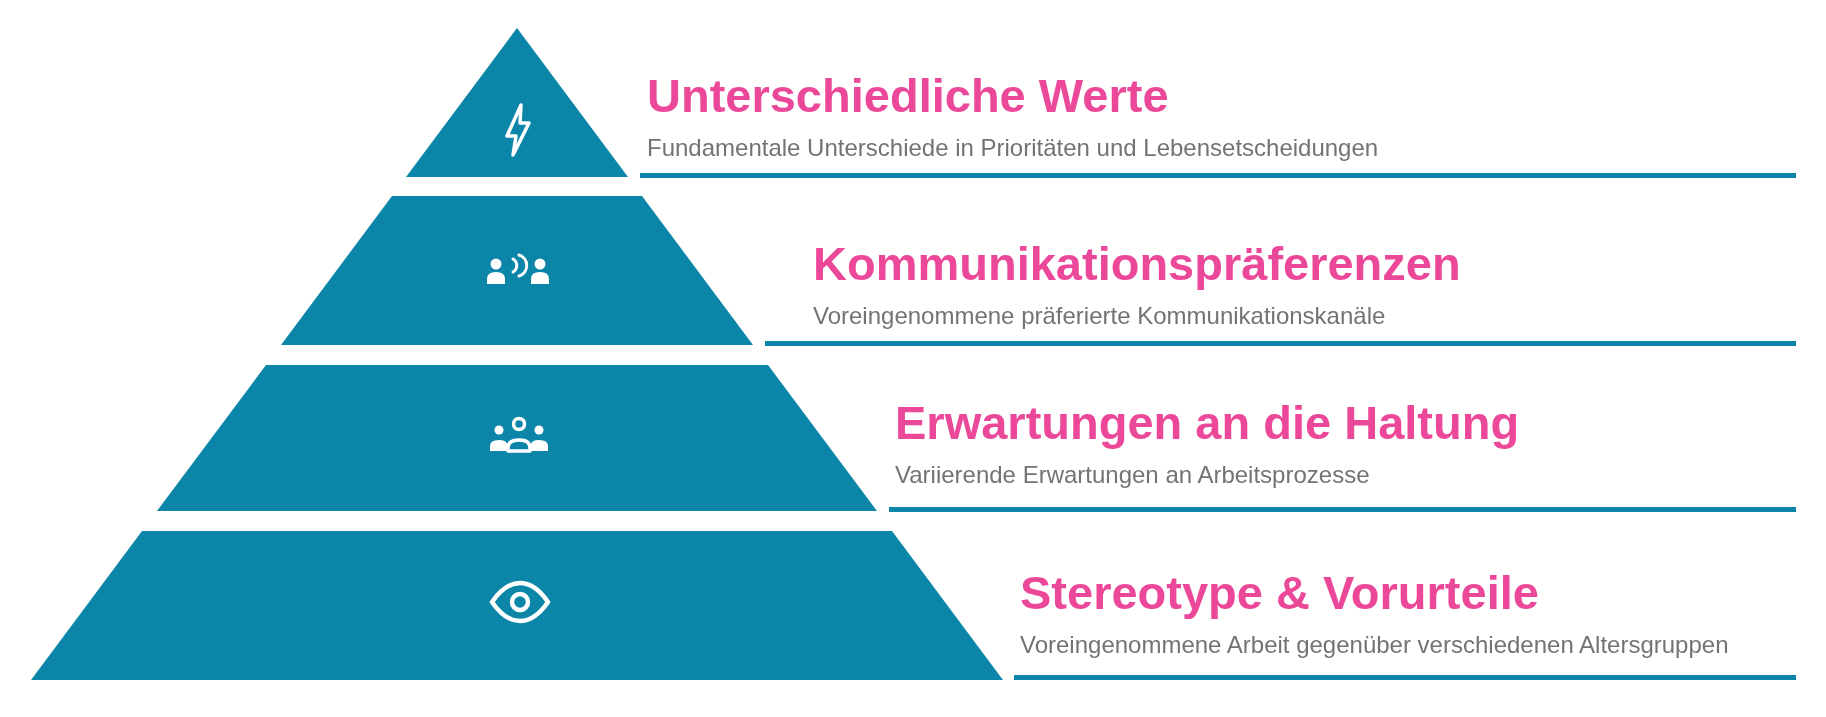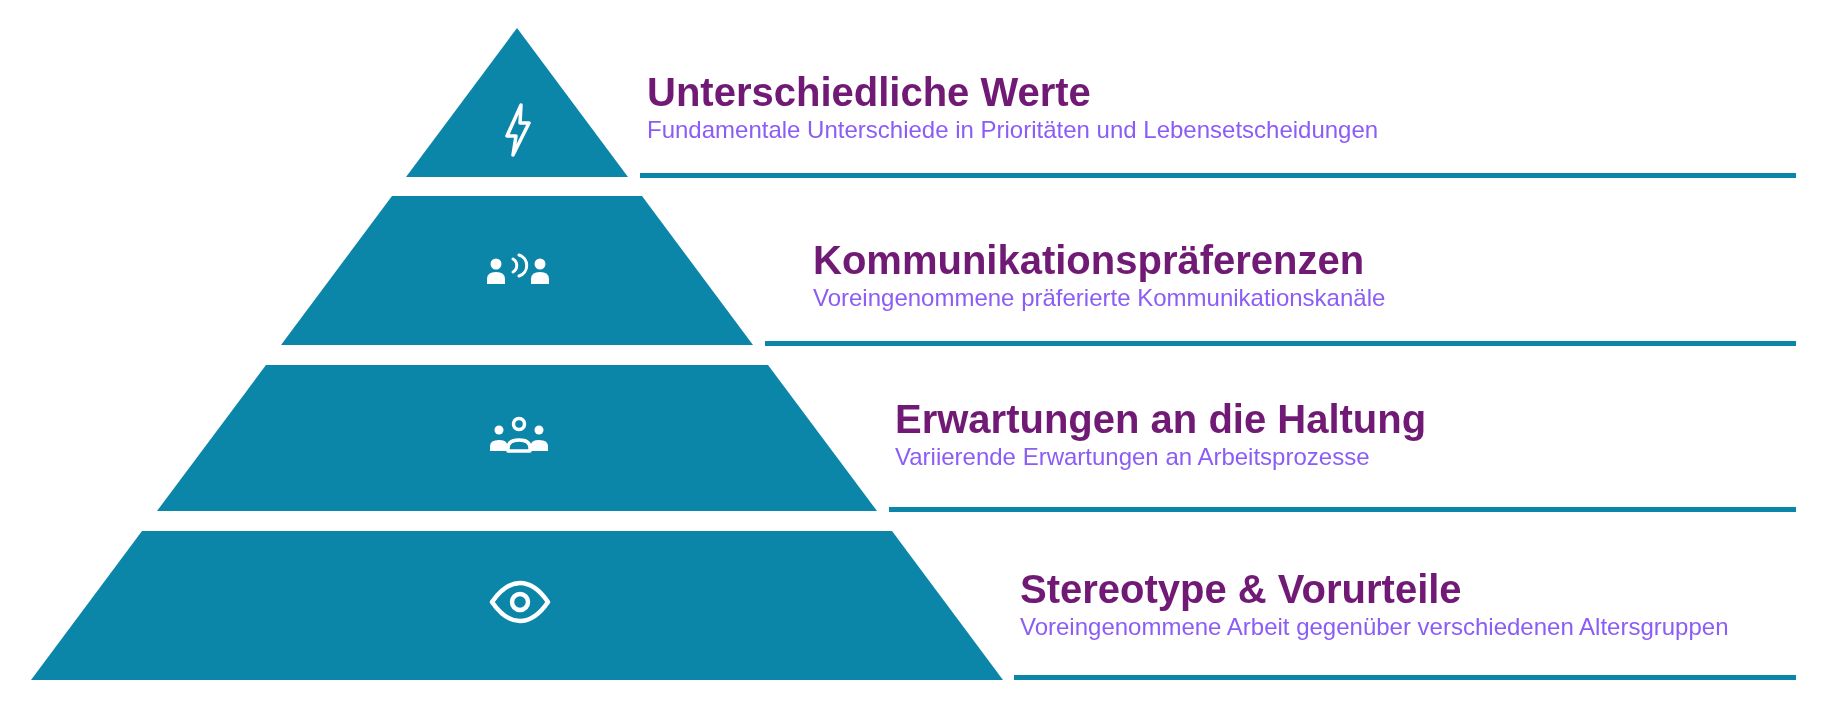"Unterschiedliche Werte" .level-title { color: #701a75 -> #ec4899; font-size: 40px -> 47px }
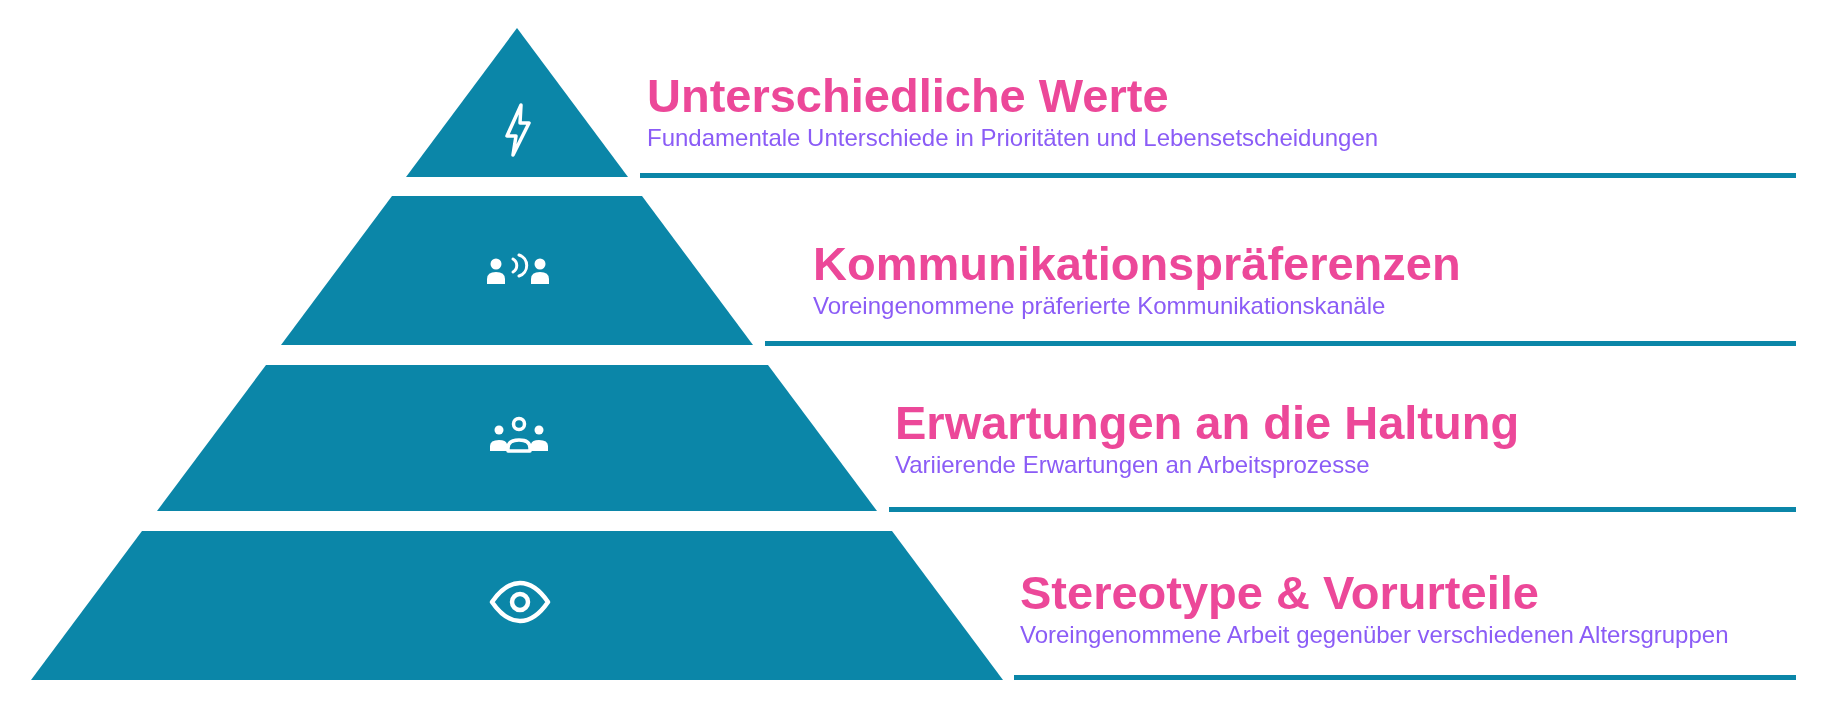"Fundamentale Unterschiede in Prioritäten" .level-subtitle { color: #8b5cf6 -> #737373; margin-top: none -> 10px }
